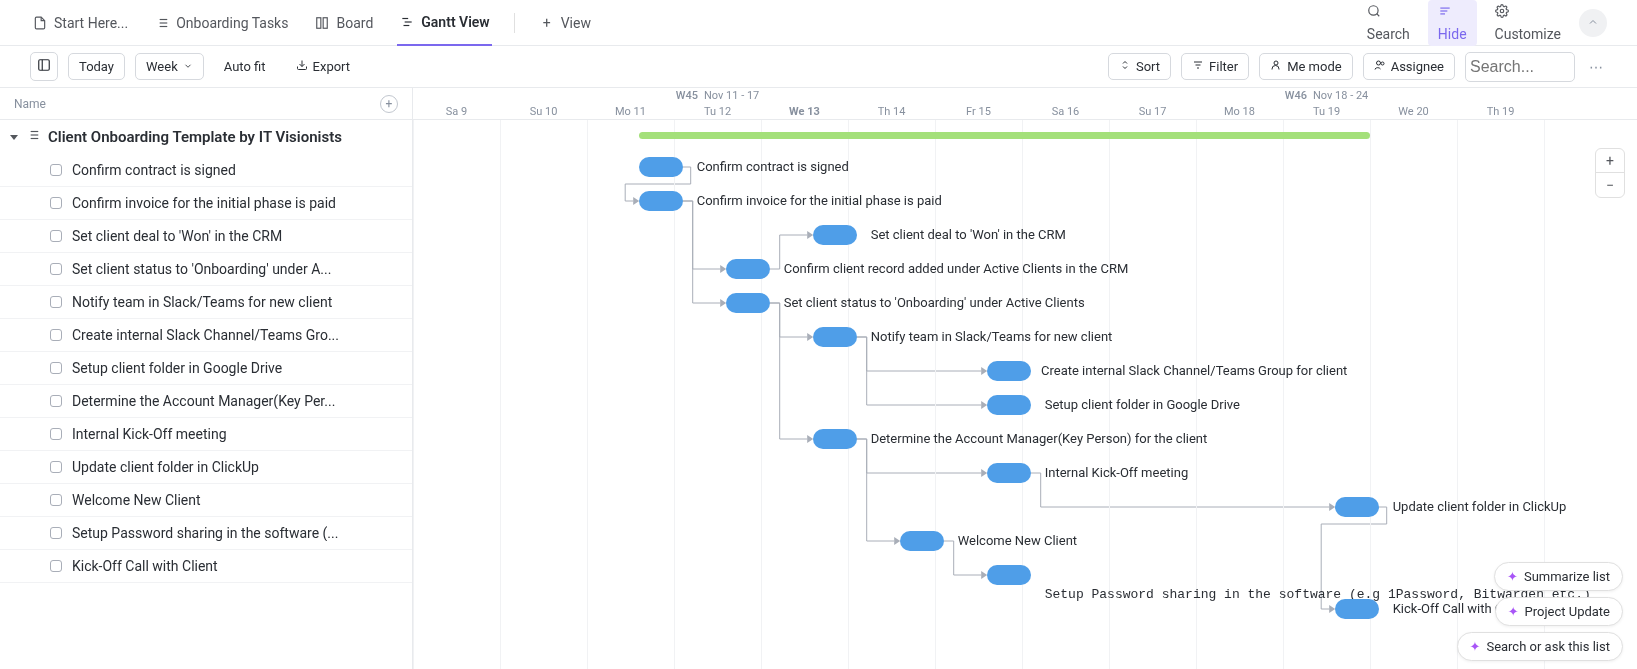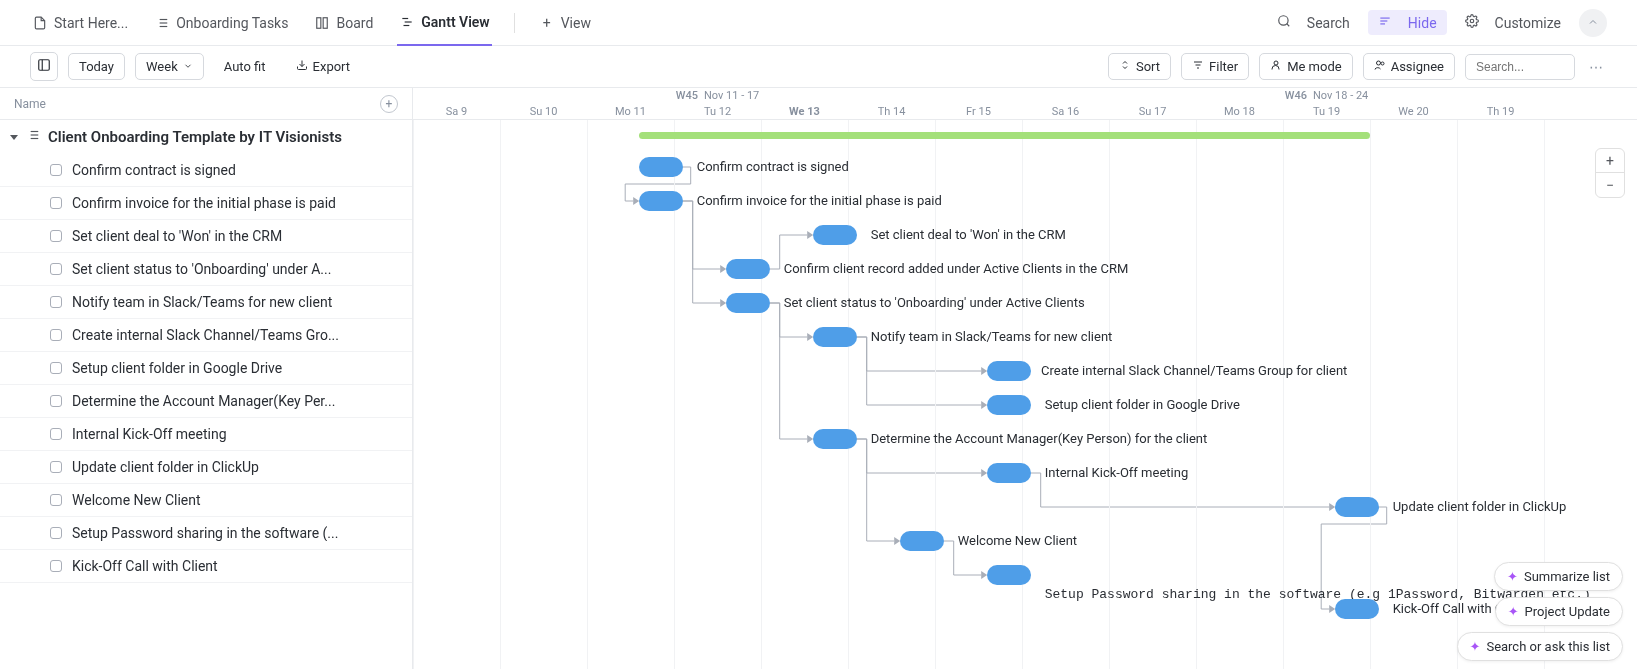"Search" .top-btn { align-items: center -> flex-start; flex-direction: none -> column; gap: 16px -> 5px }
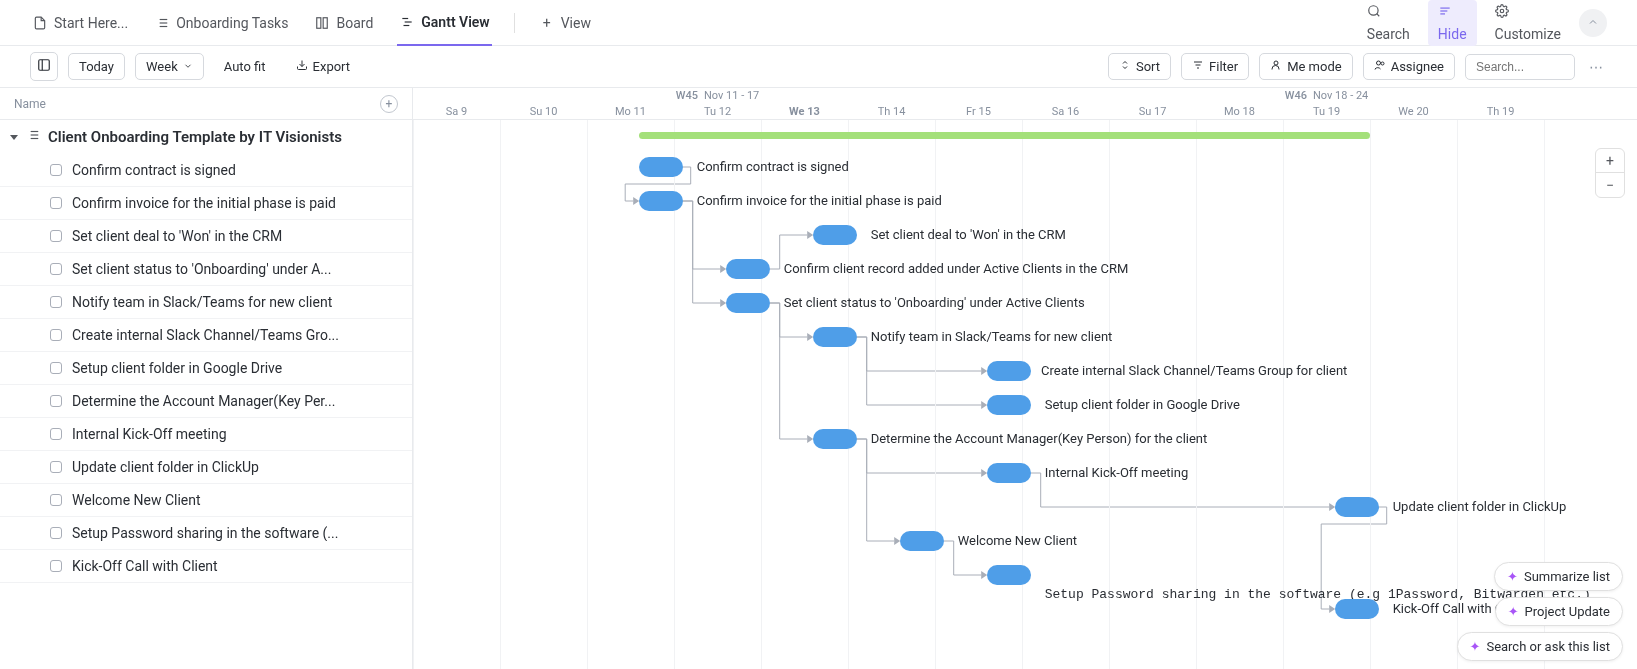"Search..." .search-box { font-size: 12px -> 16px; padding: 5px 10px -> 5px 4px }
